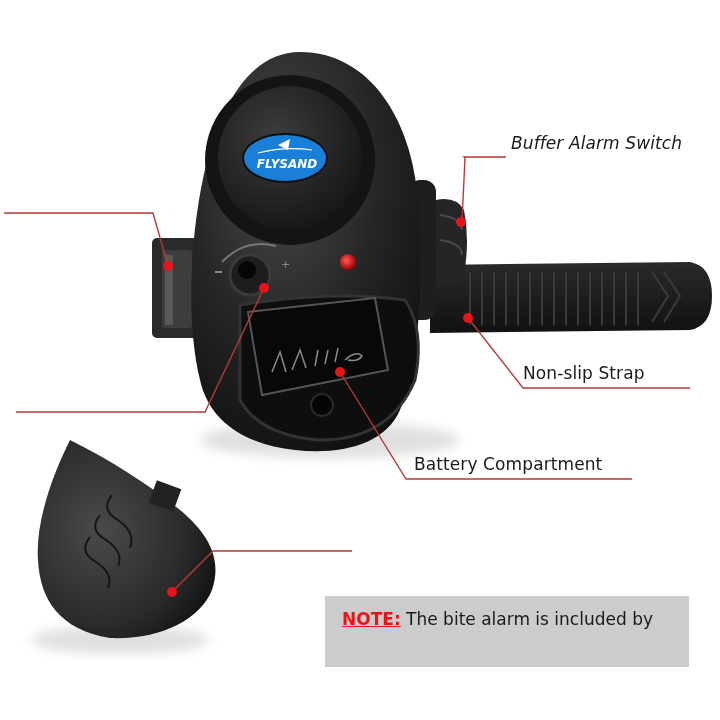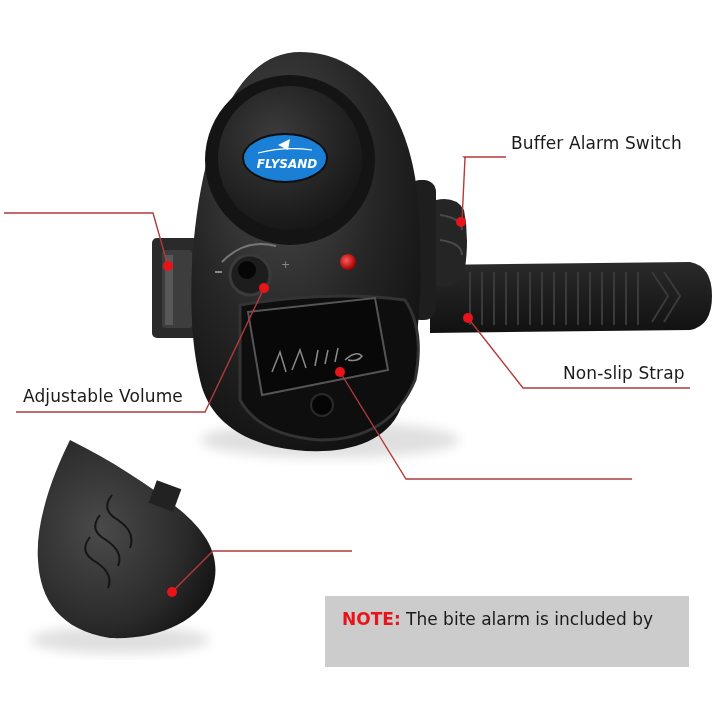"Buffer Alarm Switch" div.label { font-style: none -> italic }
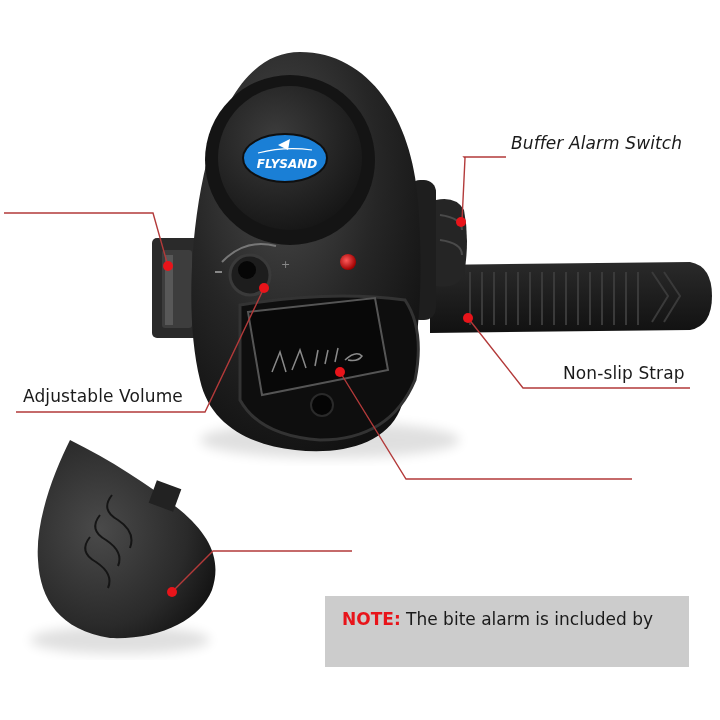"Non-slip Strap" div.label { margin-left: 40px -> none }
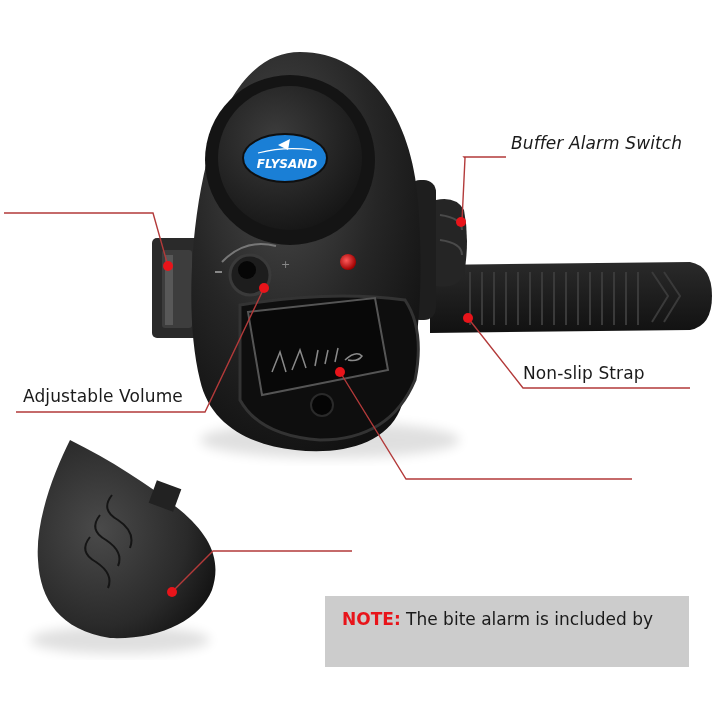"Adjustable Volume" div.label { html: <div>Adjustable Volume</div> -> none }
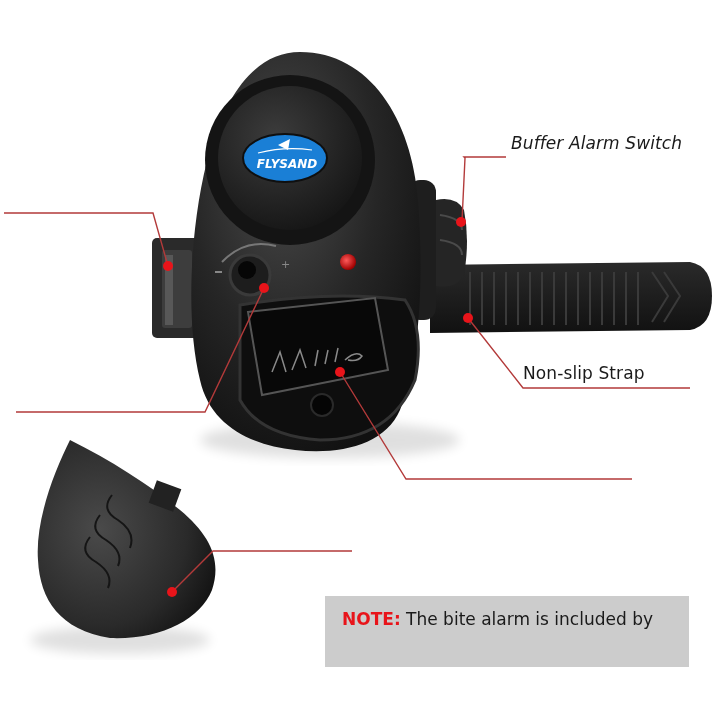"Battery Compartment" div.label { html: none -> <div>Battery Compartment</div> }
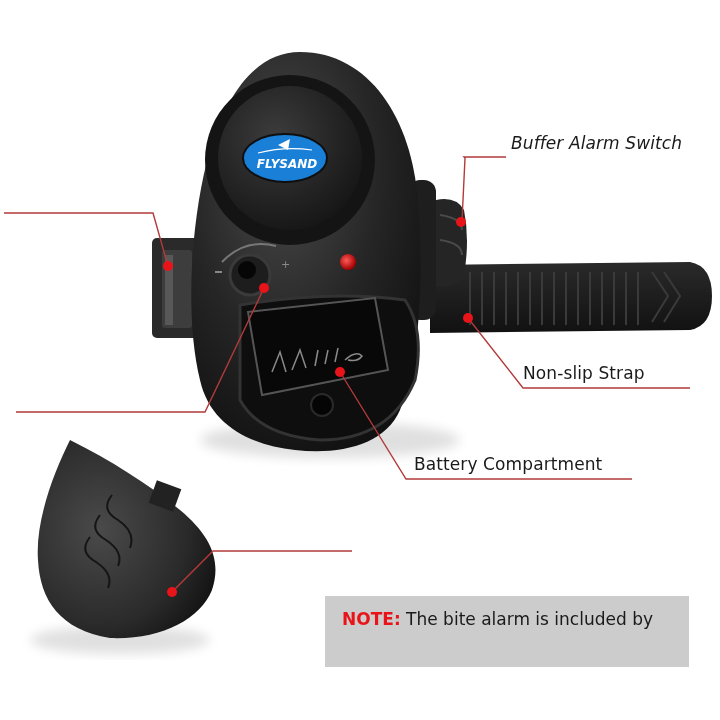"NOTE:" .note-key { text-decoration: none -> underline }
